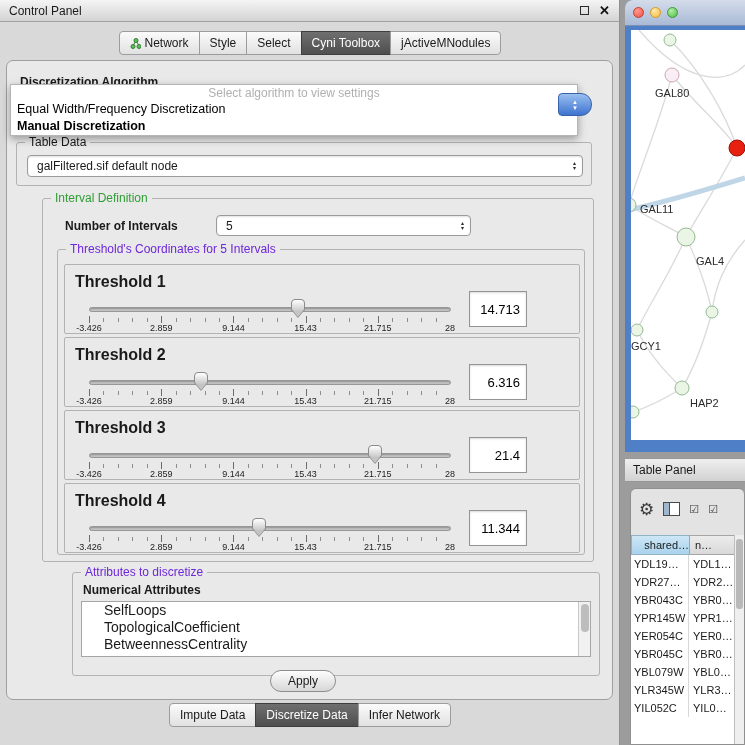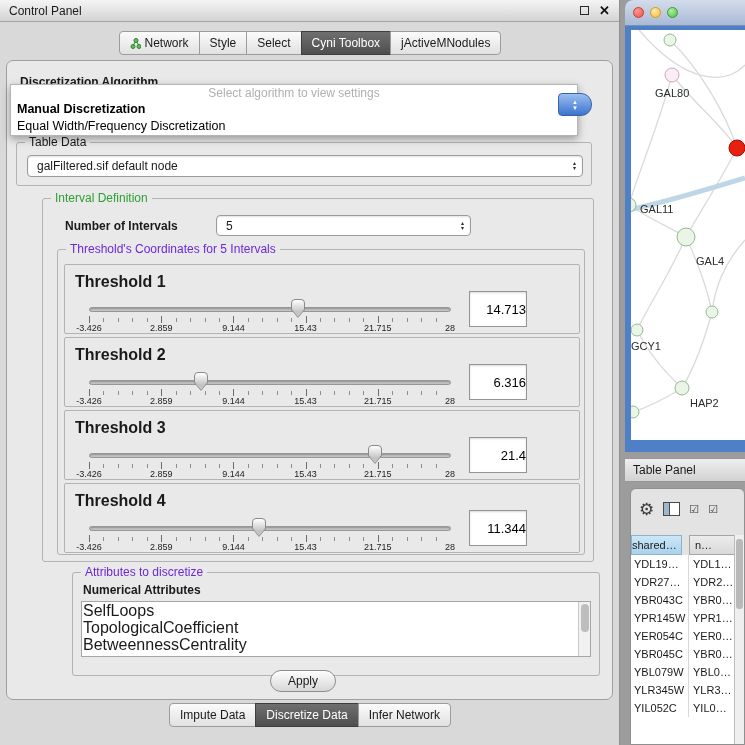"Manual Discretization" div.opt { order: before "Equal Width/Frequency Discretization" -> after "Equal Width/Frequency Discretization" }
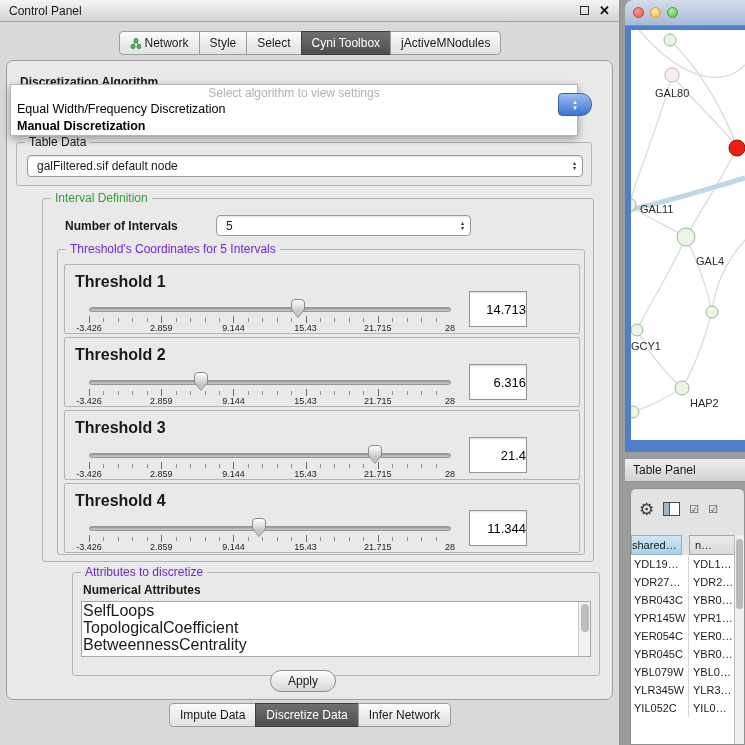"14.713" .thrvalue { padding-right: none -> 6px }
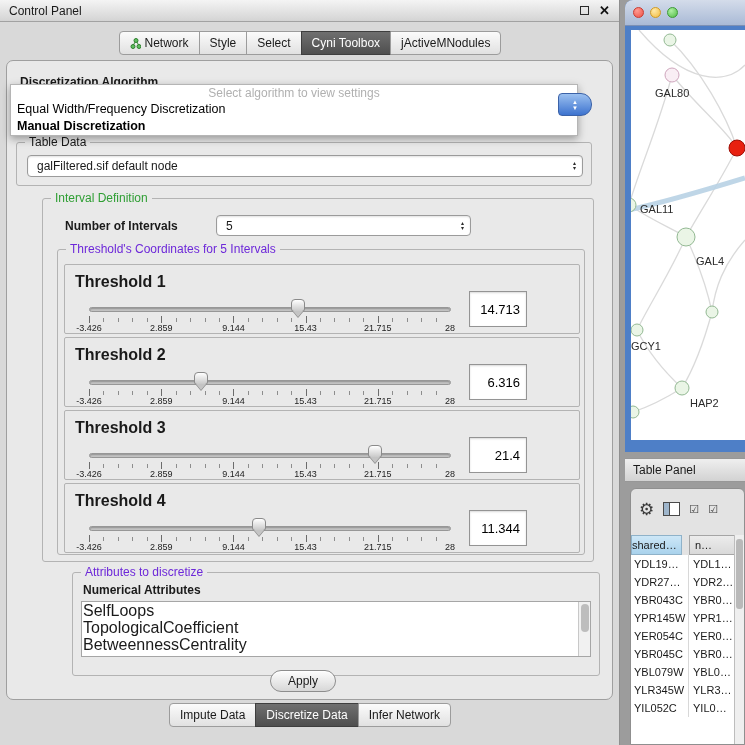"shared…" #hdr1 { text-align: left -> right; width: 51px -> 59px }
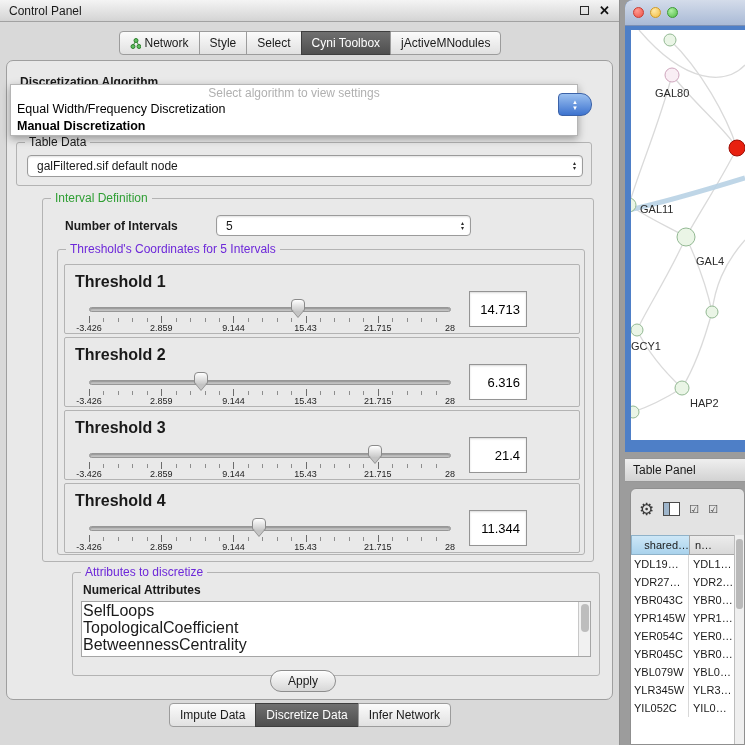"SelfLoops" #attr-list .item { font-size: 16px -> 14px; padding-left: 1px -> 22px }
